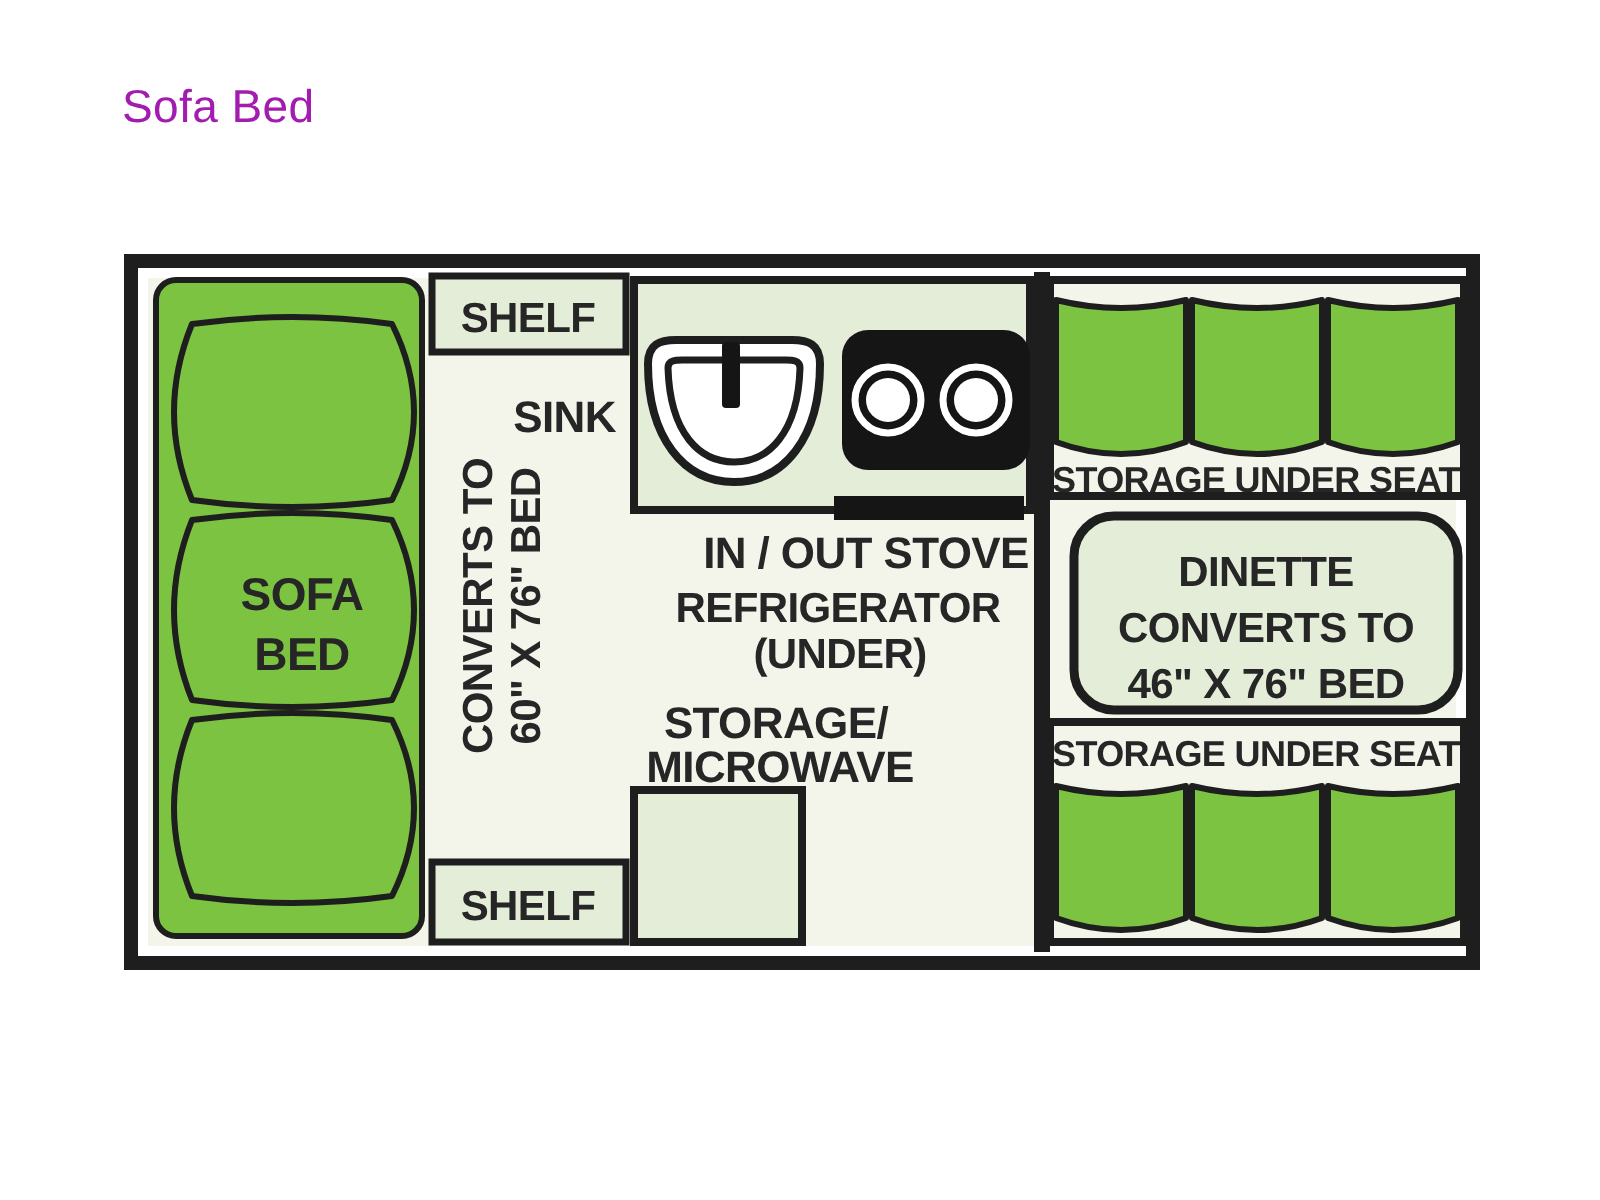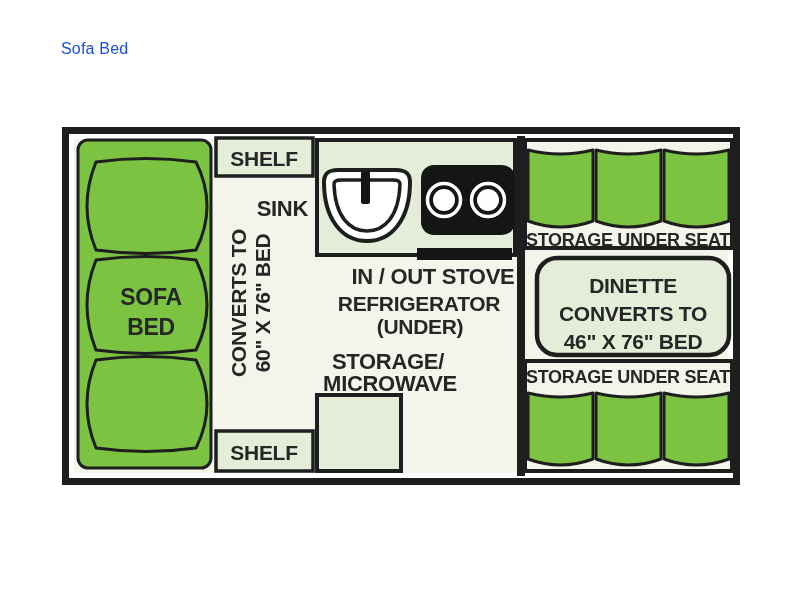"Sofa Bed" .title { color: #1d4ed8 -> #a21caf; font-size: 16px -> 23px }
